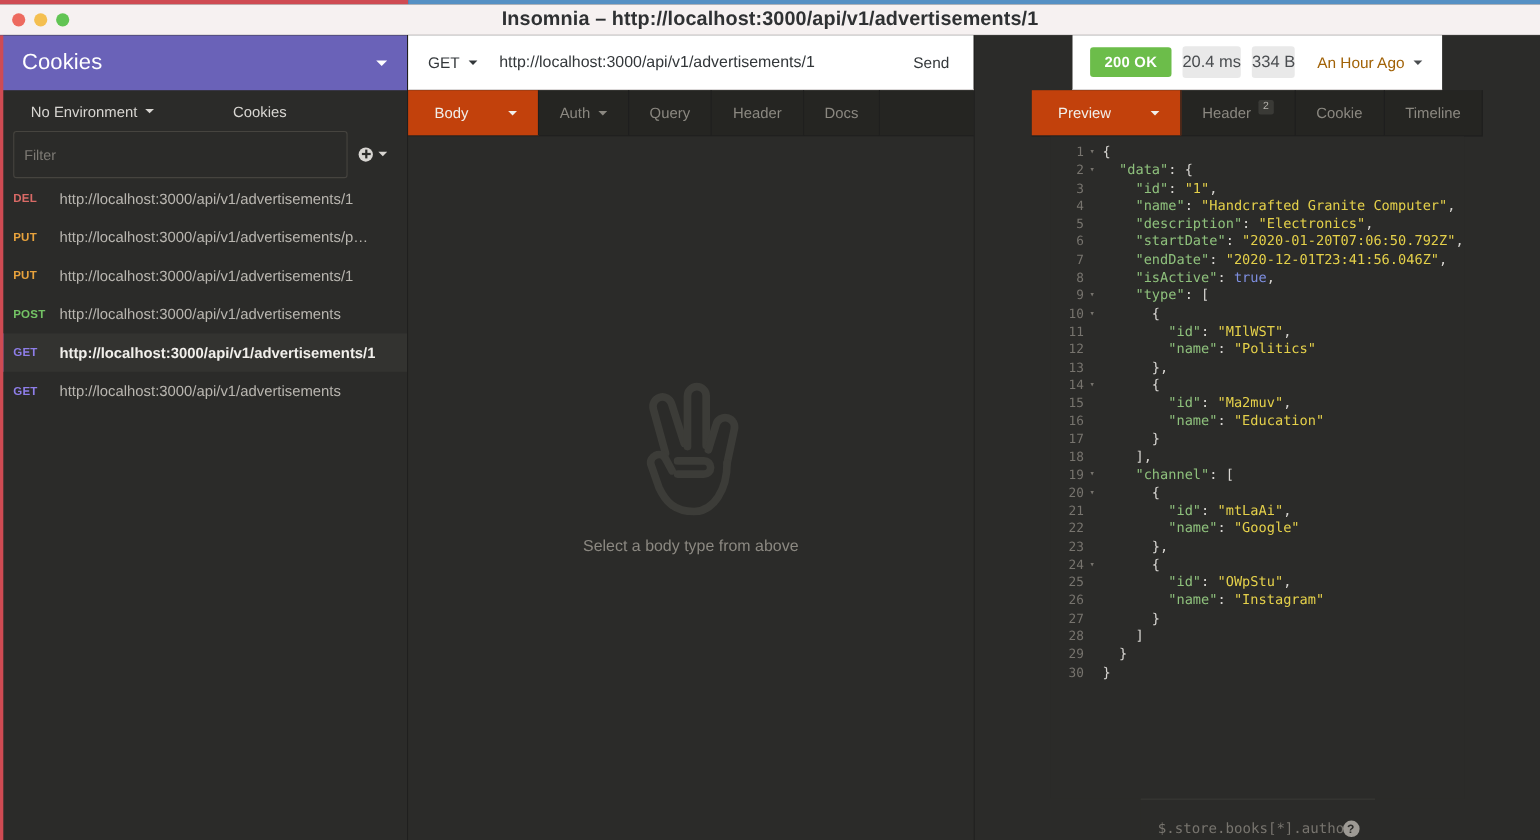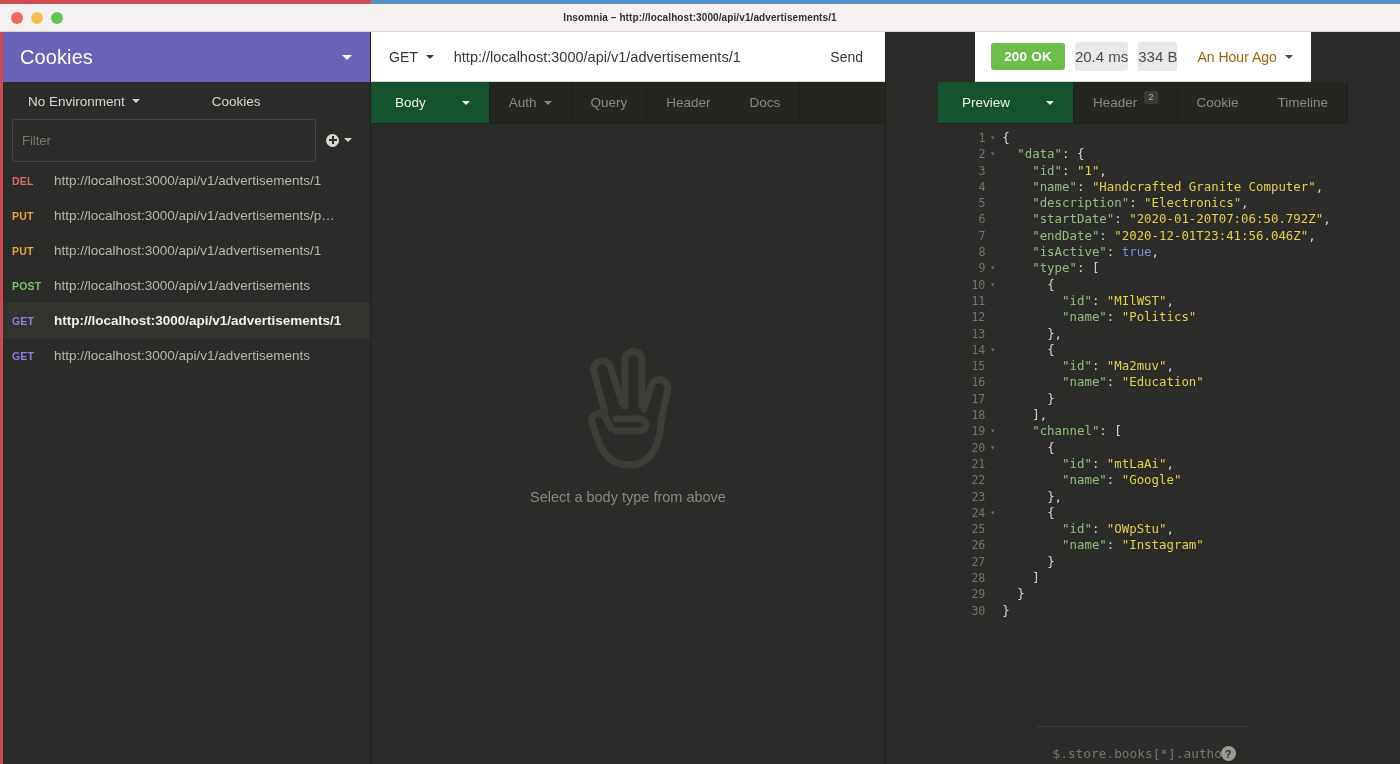"Insomnia –" .window-title { font-size: 10px -> 18px }
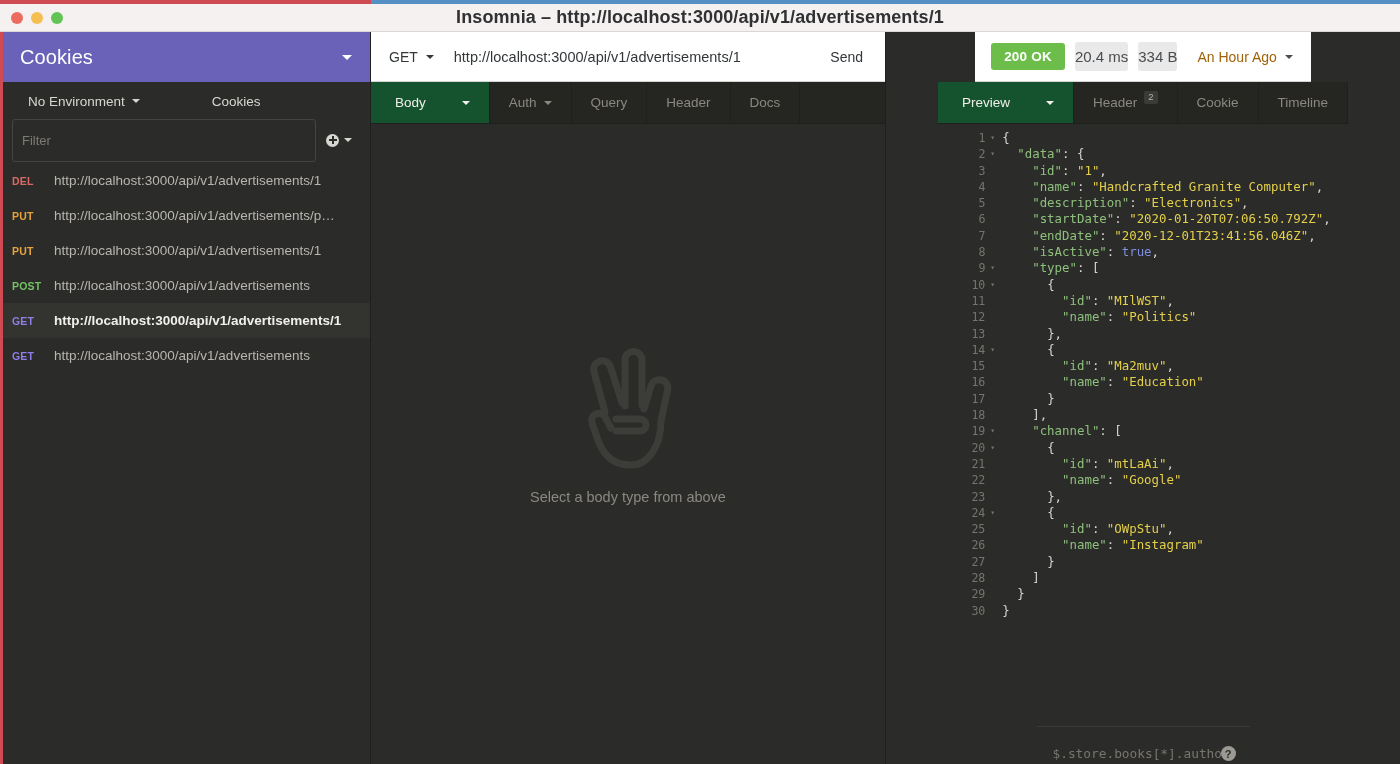"Body" .tab.active { background: #14532d -> #c2410c }
